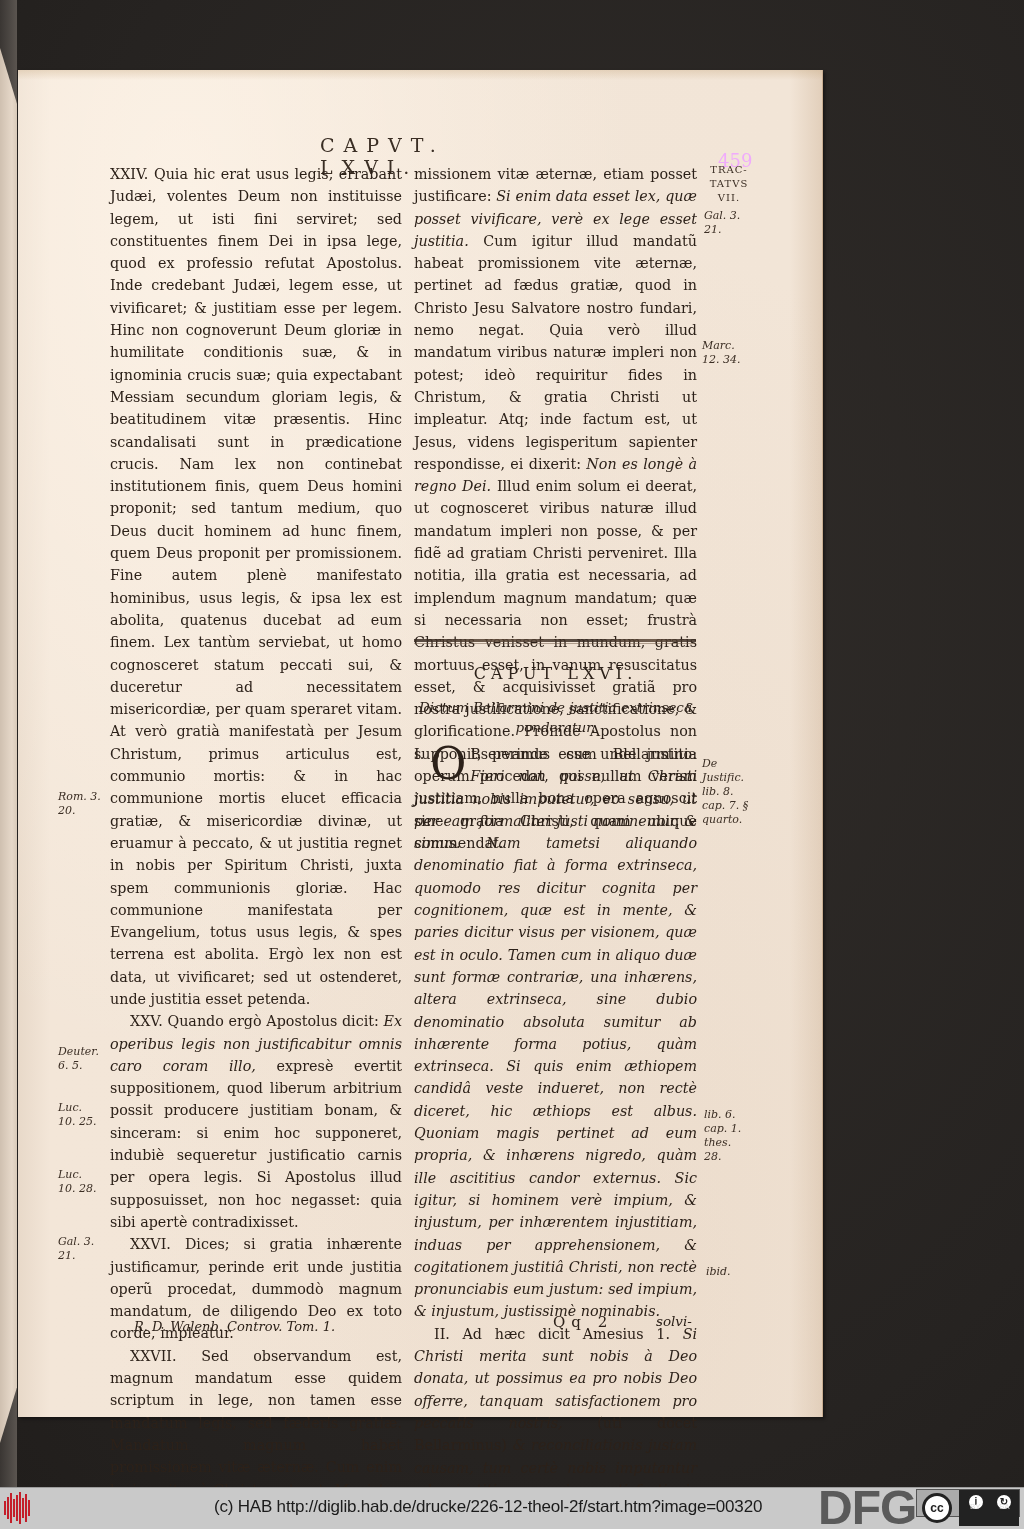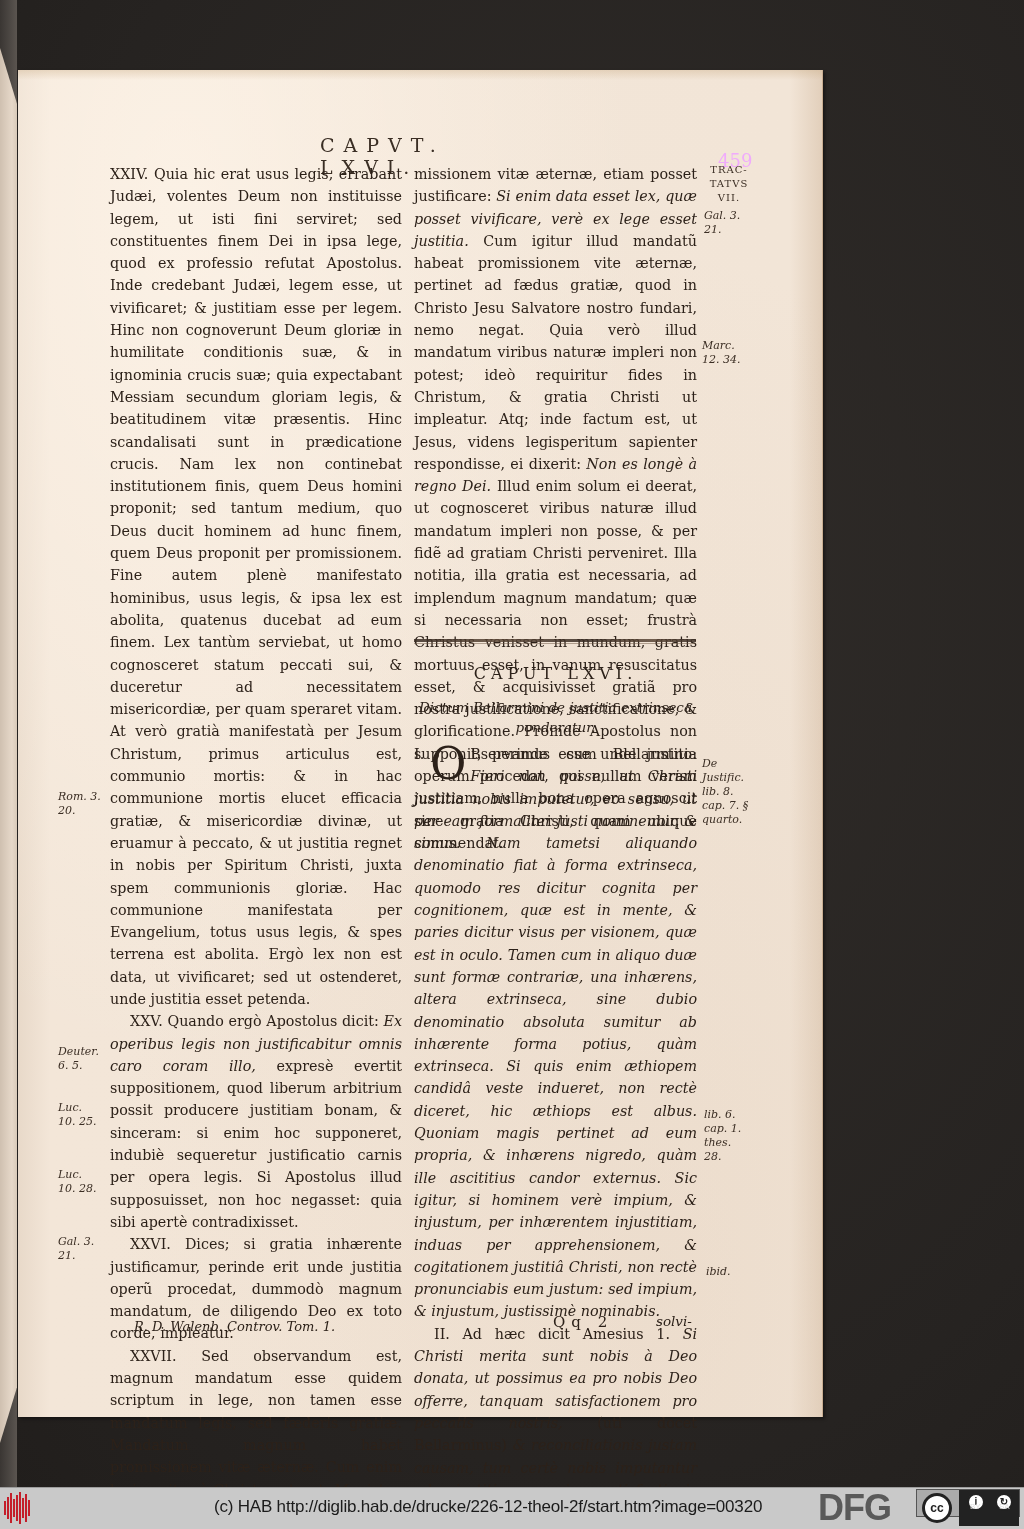"DFG" .dfg-logo { font-size: 36px -> 48px }
